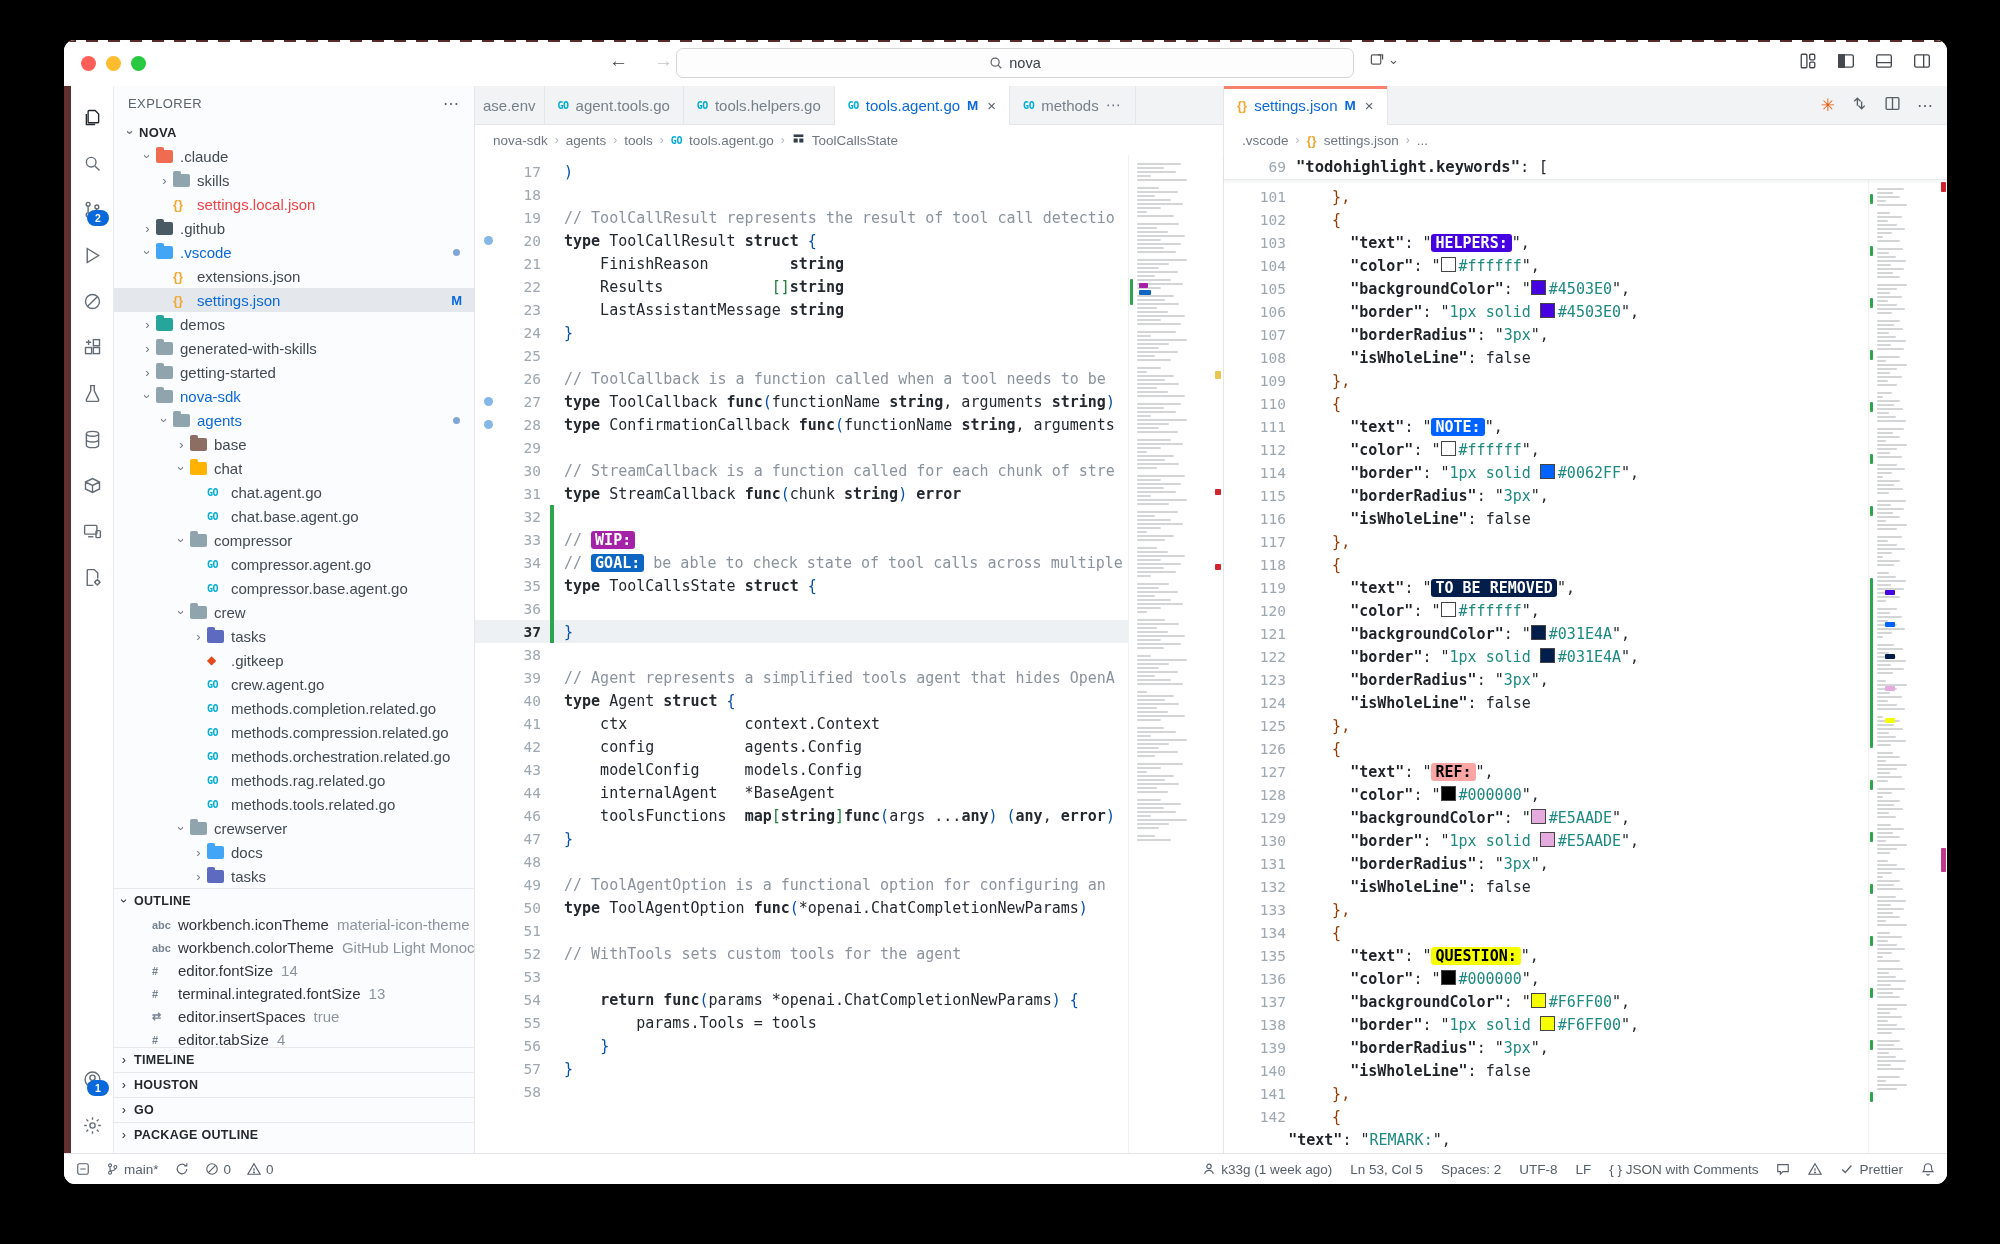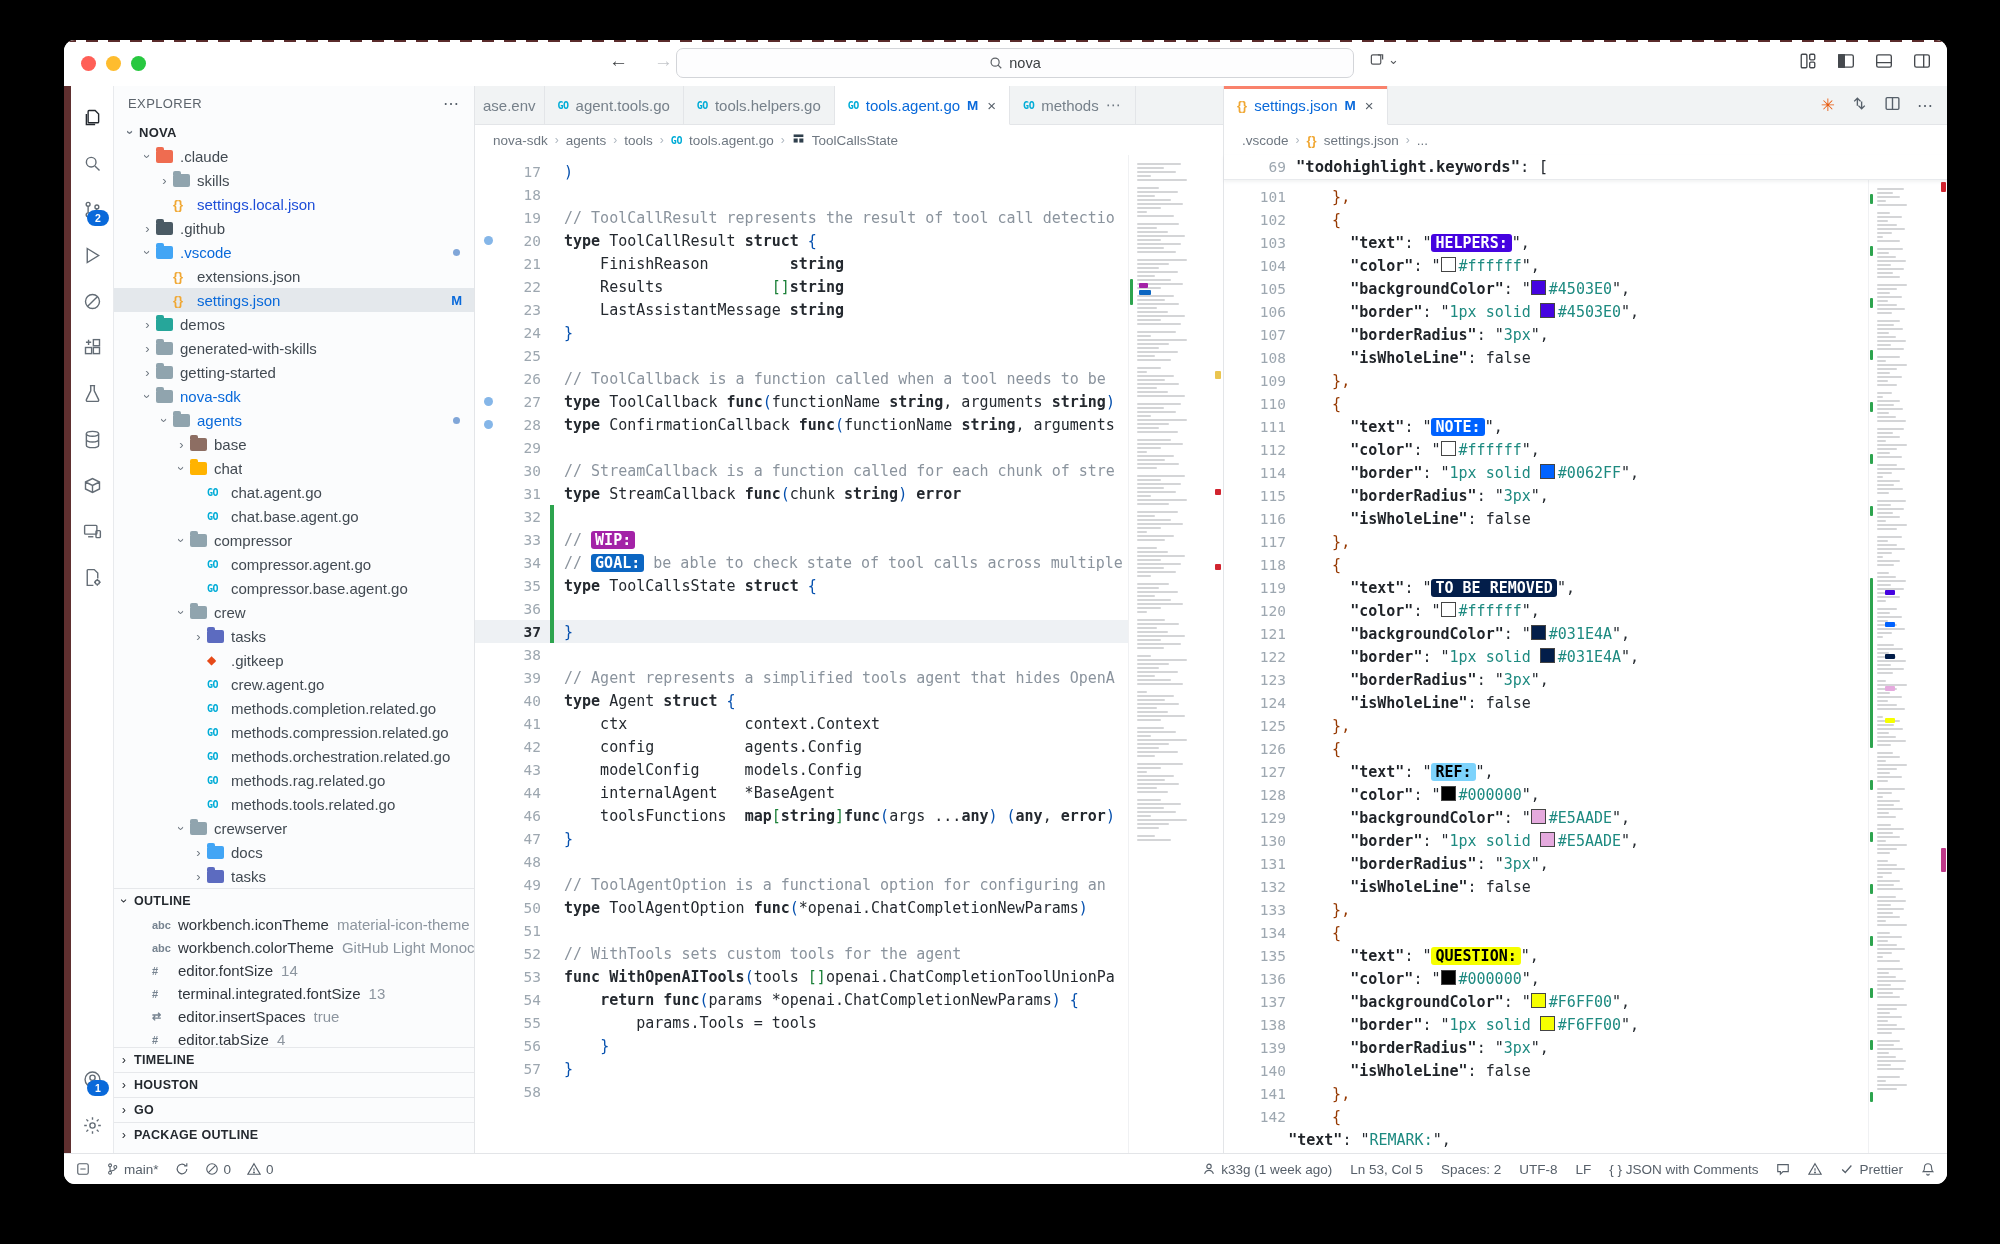"settings.local.json" .tlabel.dim { color: #1d4ed8 -> #ef4444 }
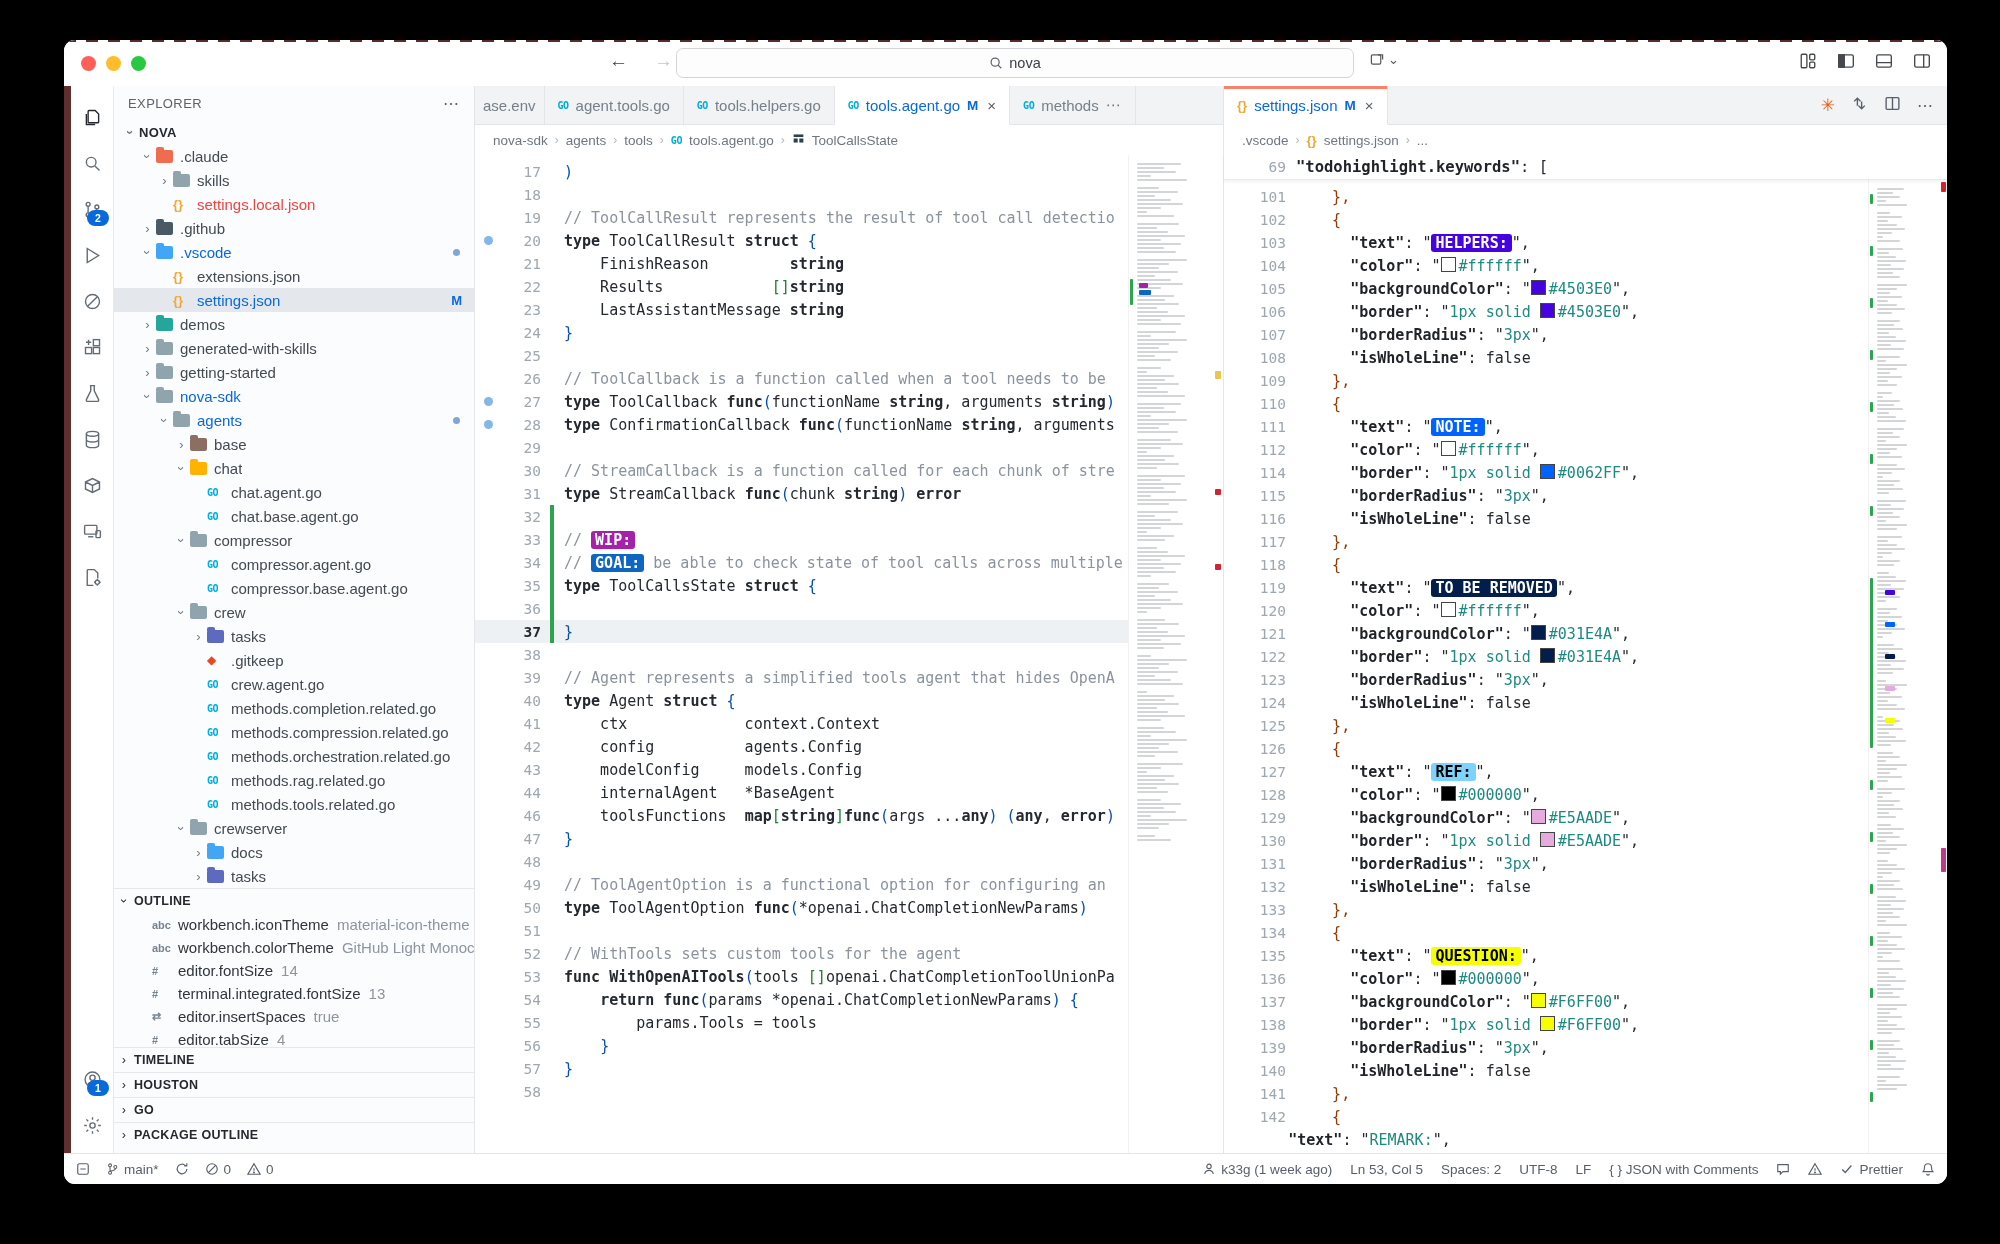"REF:" span.hl { background: #7dd3fc -> #fca5a5 }
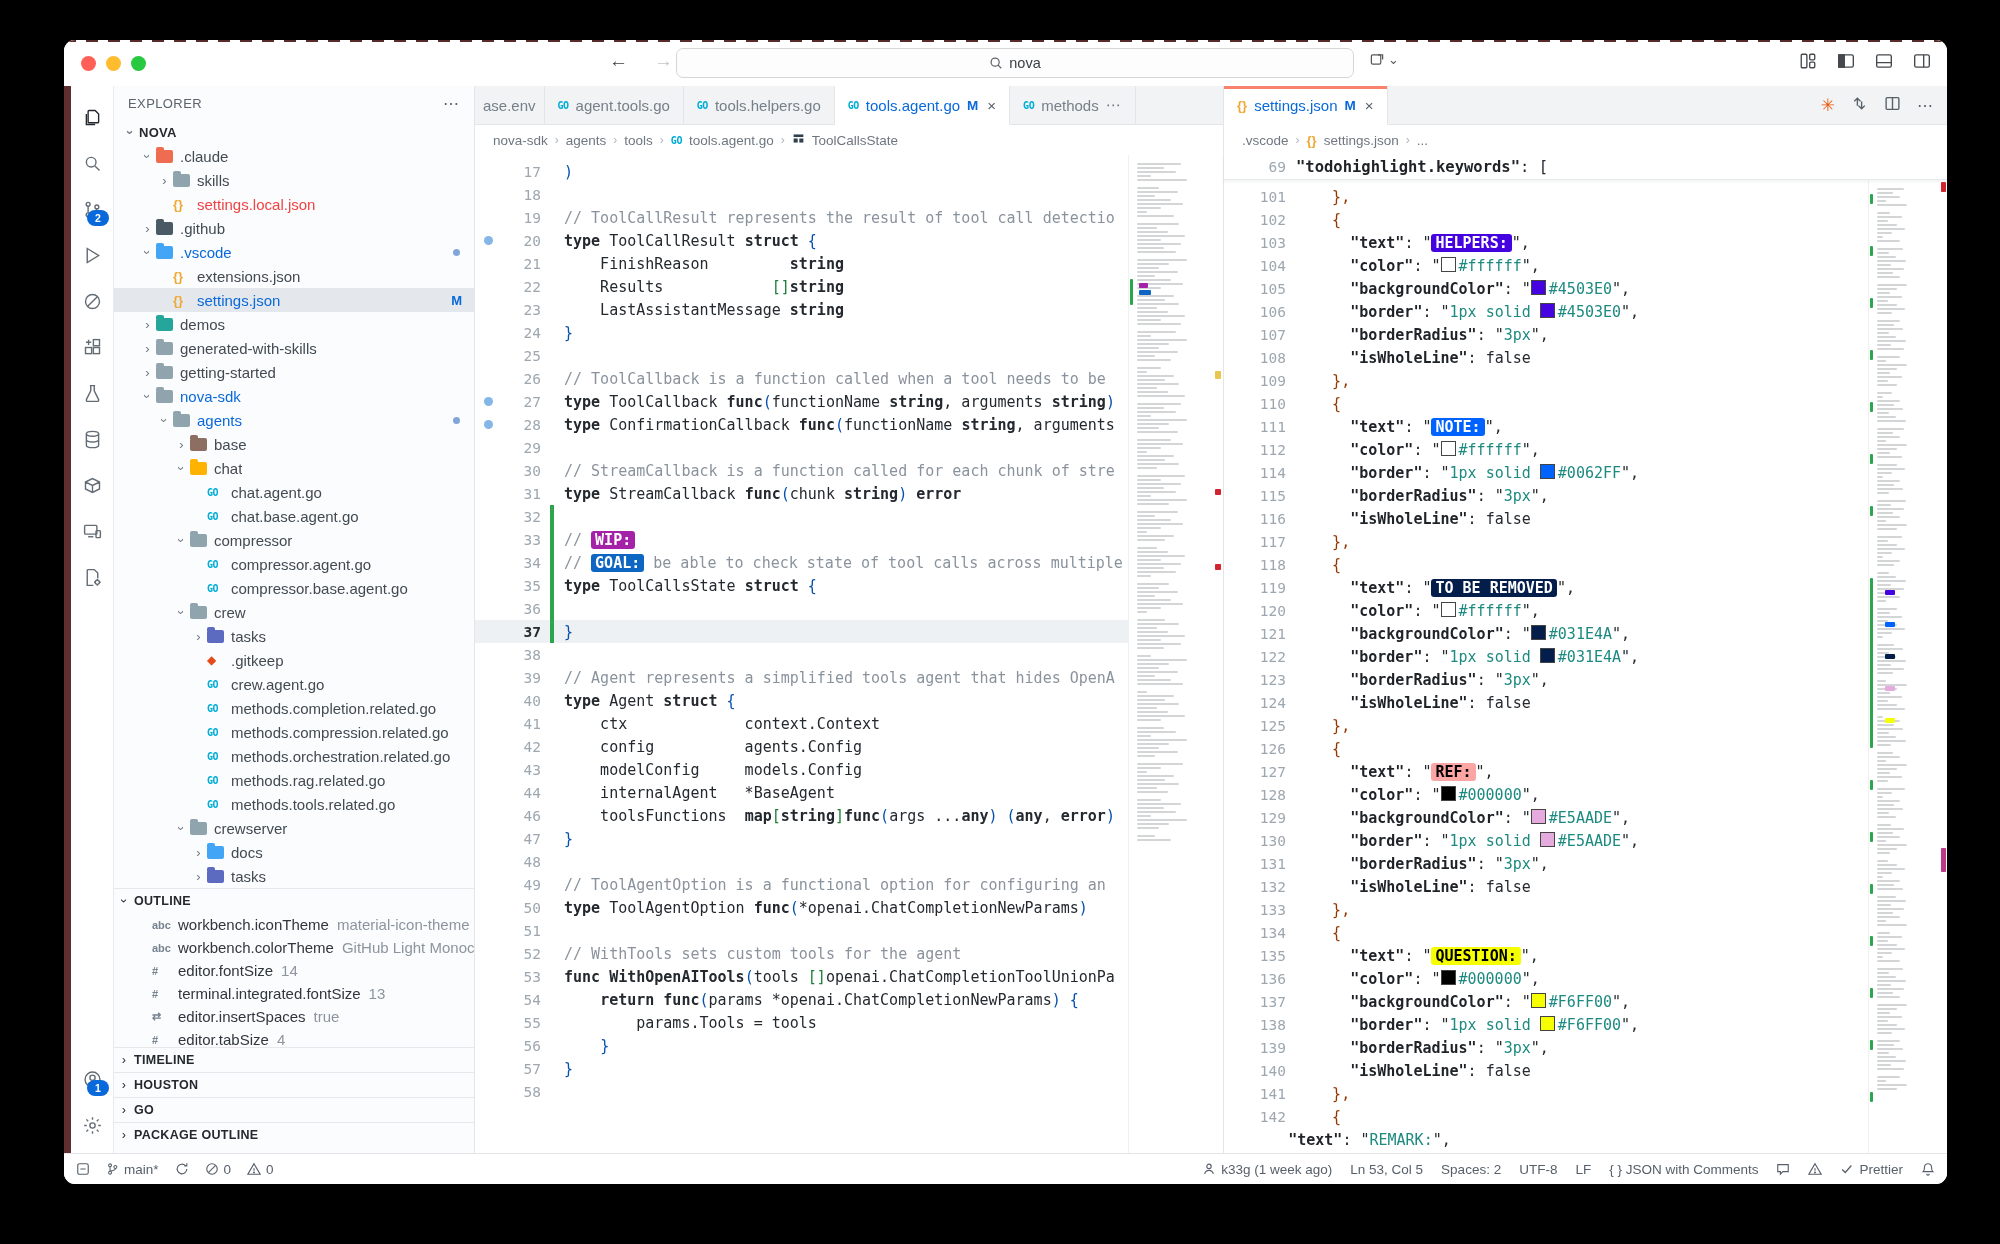"func WithOpenAITools(tools" span.ctext { html: <span><span>func</span><span> </span><span>WithOpenAITools</span><span>(</span><span>tools </span><span>[]</span><span>openai.ChatCompletionToolUnionPa</span></span> -> none }
